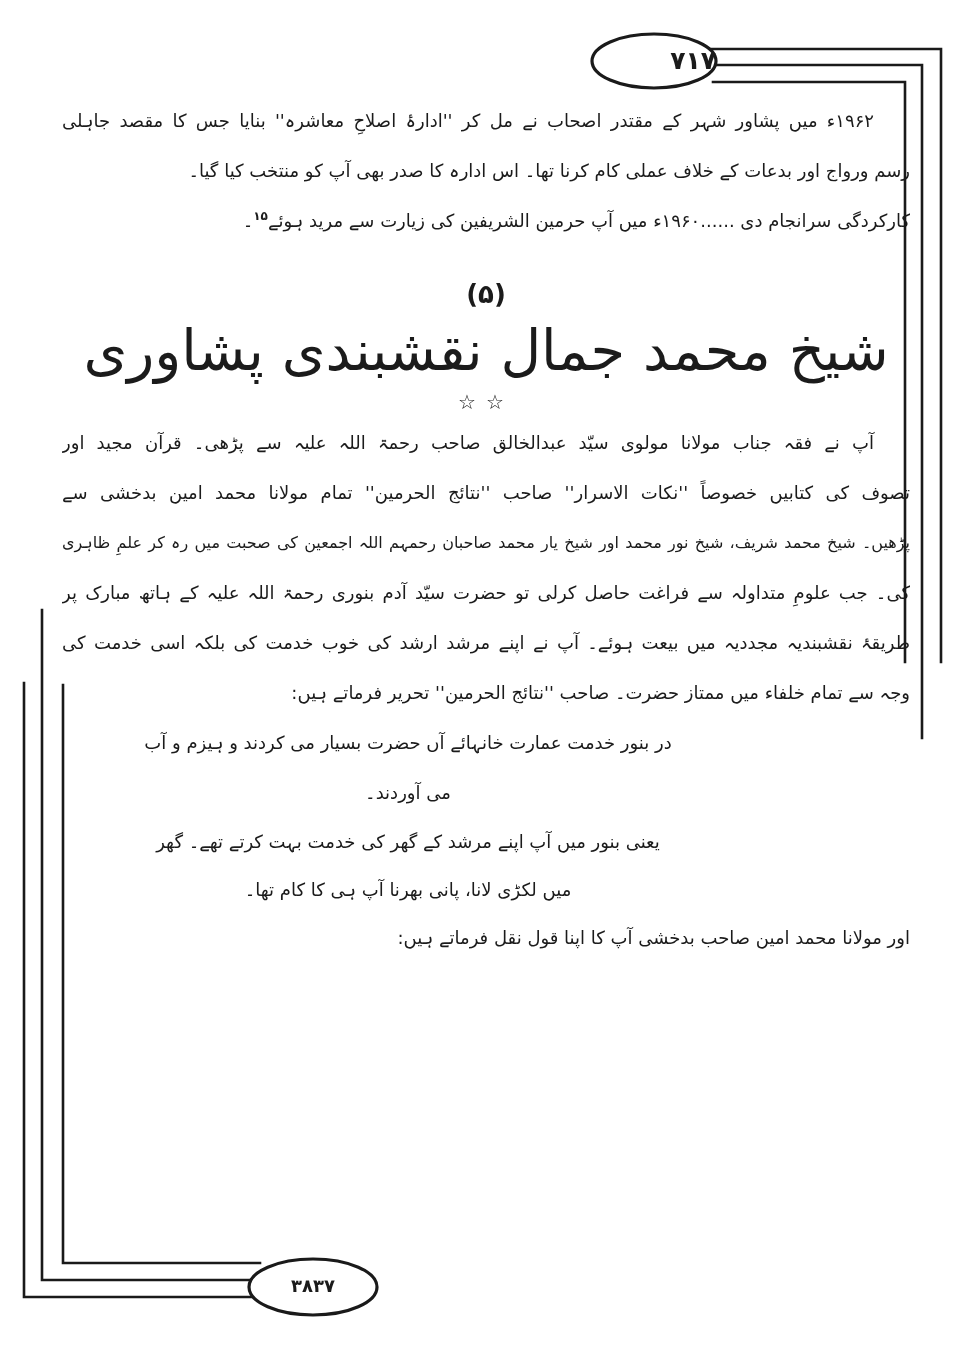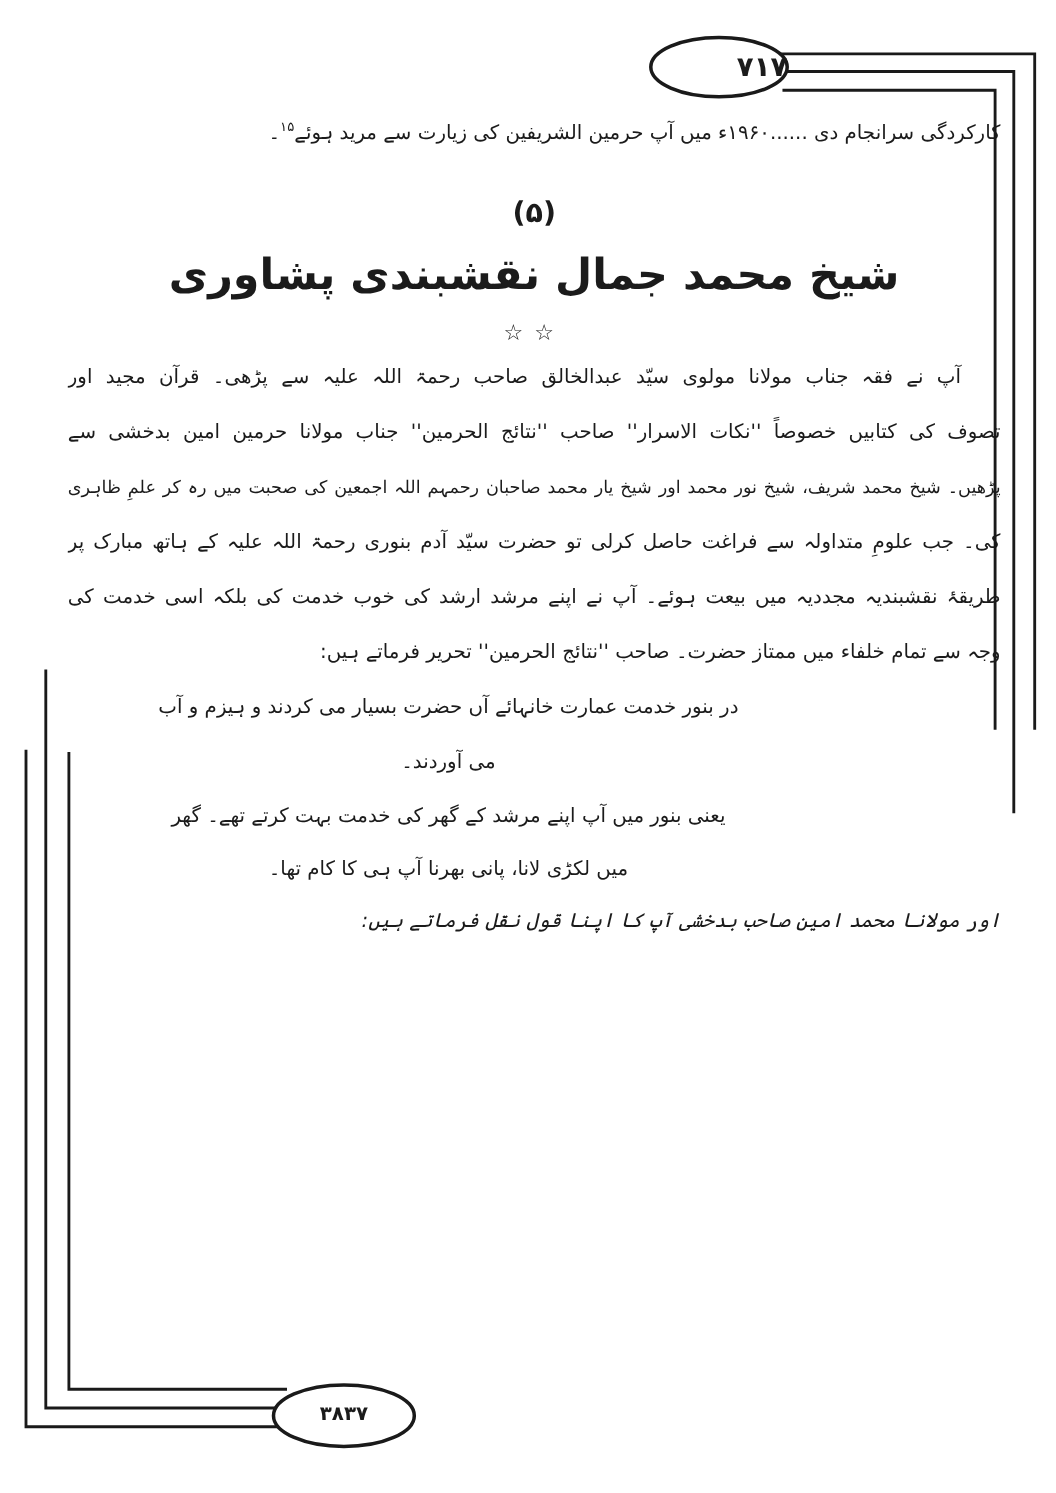"۱۹۶۲ء میں پشاور شہر کے" div.para { html: none -> <div> <div>۱۹۶۲ء میں پشاور شہر کے مقتدر اصحاب نے مل کر ''ادارۂ اصلاحِ معاشرہ'' بنایا جس کا مقصد جاہلی</div> <div>رسم ورواج اور بدعات کے خلاف عملی کام کرنا تھا۔ اس ادارہ کا صدر بھی آپ کو منتخب کیا گیا۔</div> </div> }
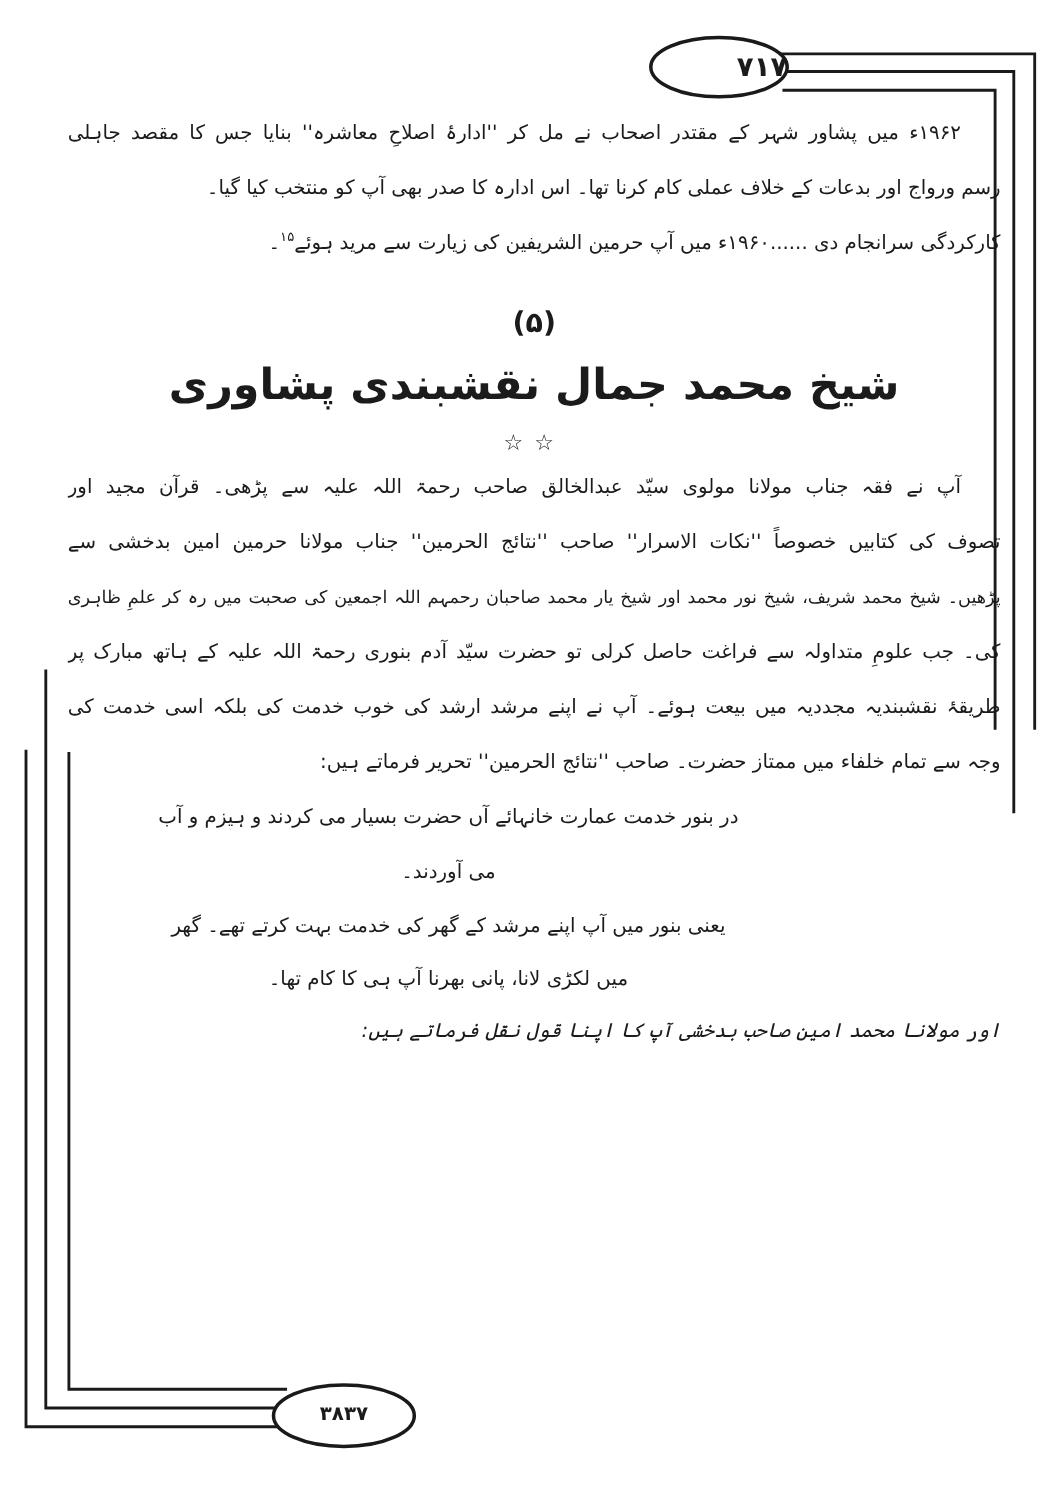"۱۵" sup { font-weight: none -> bold }
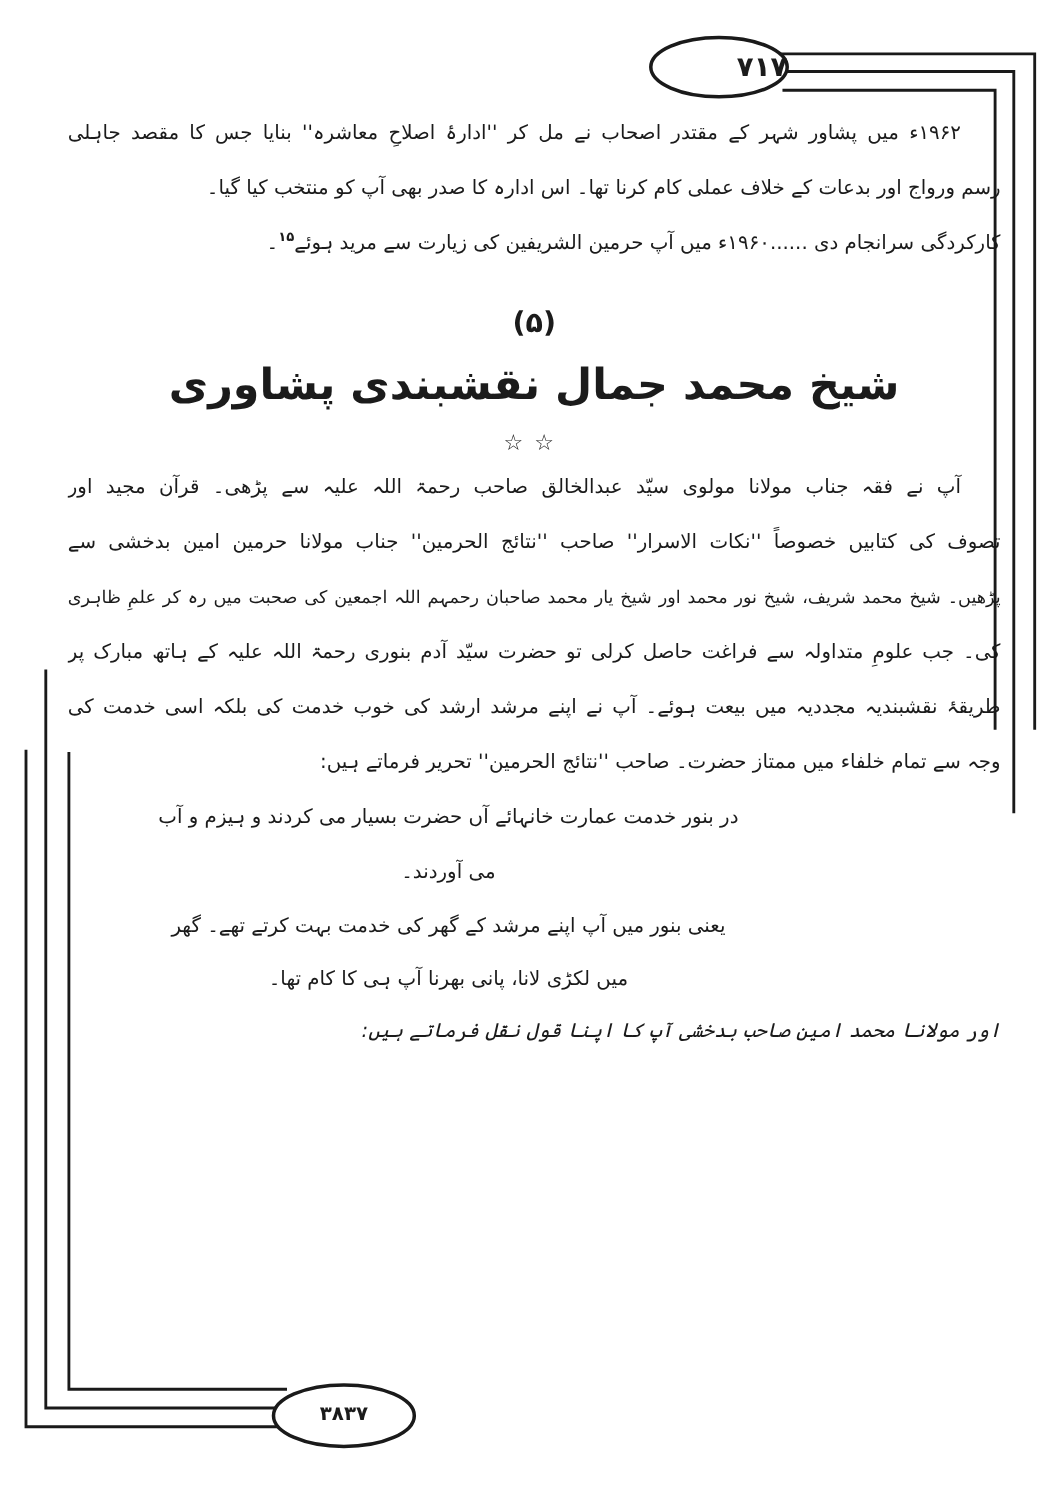"شیخ محمد جمال نقشبندی پشاوری" .sec-title { font-size: 39px -> 56px; font-weight: bold -> normal }
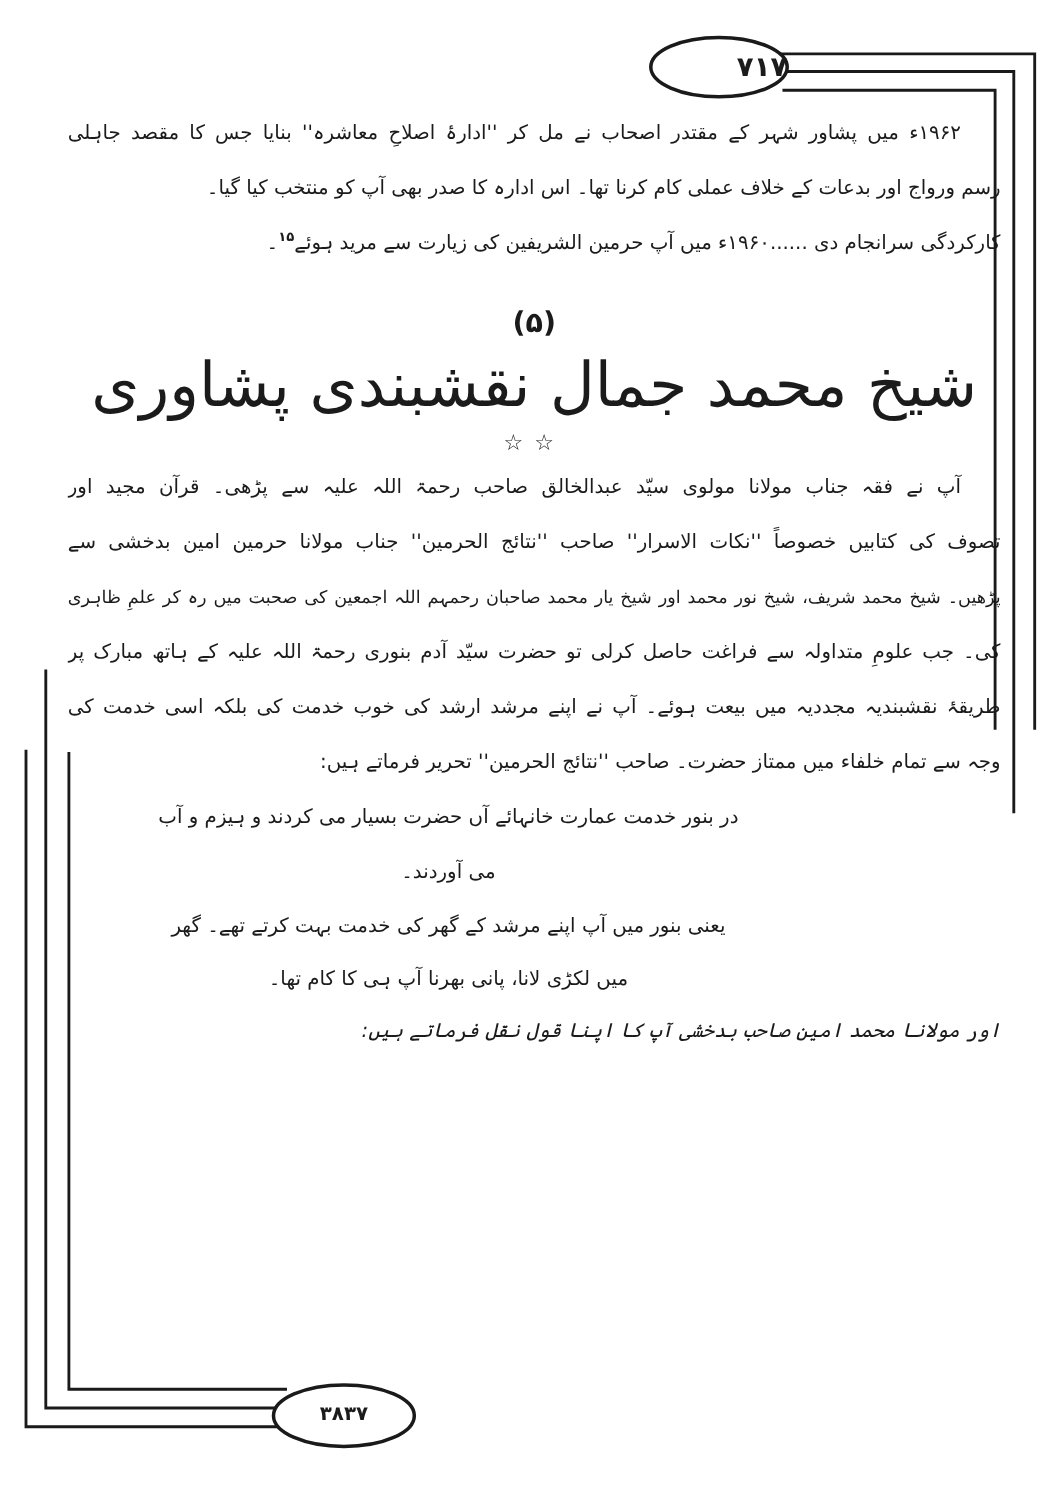"تصوف کی کتابیں خصوصاً ''نکات" div.line { text: جناب مولانا حرمین -> تمام مولانا محمد }
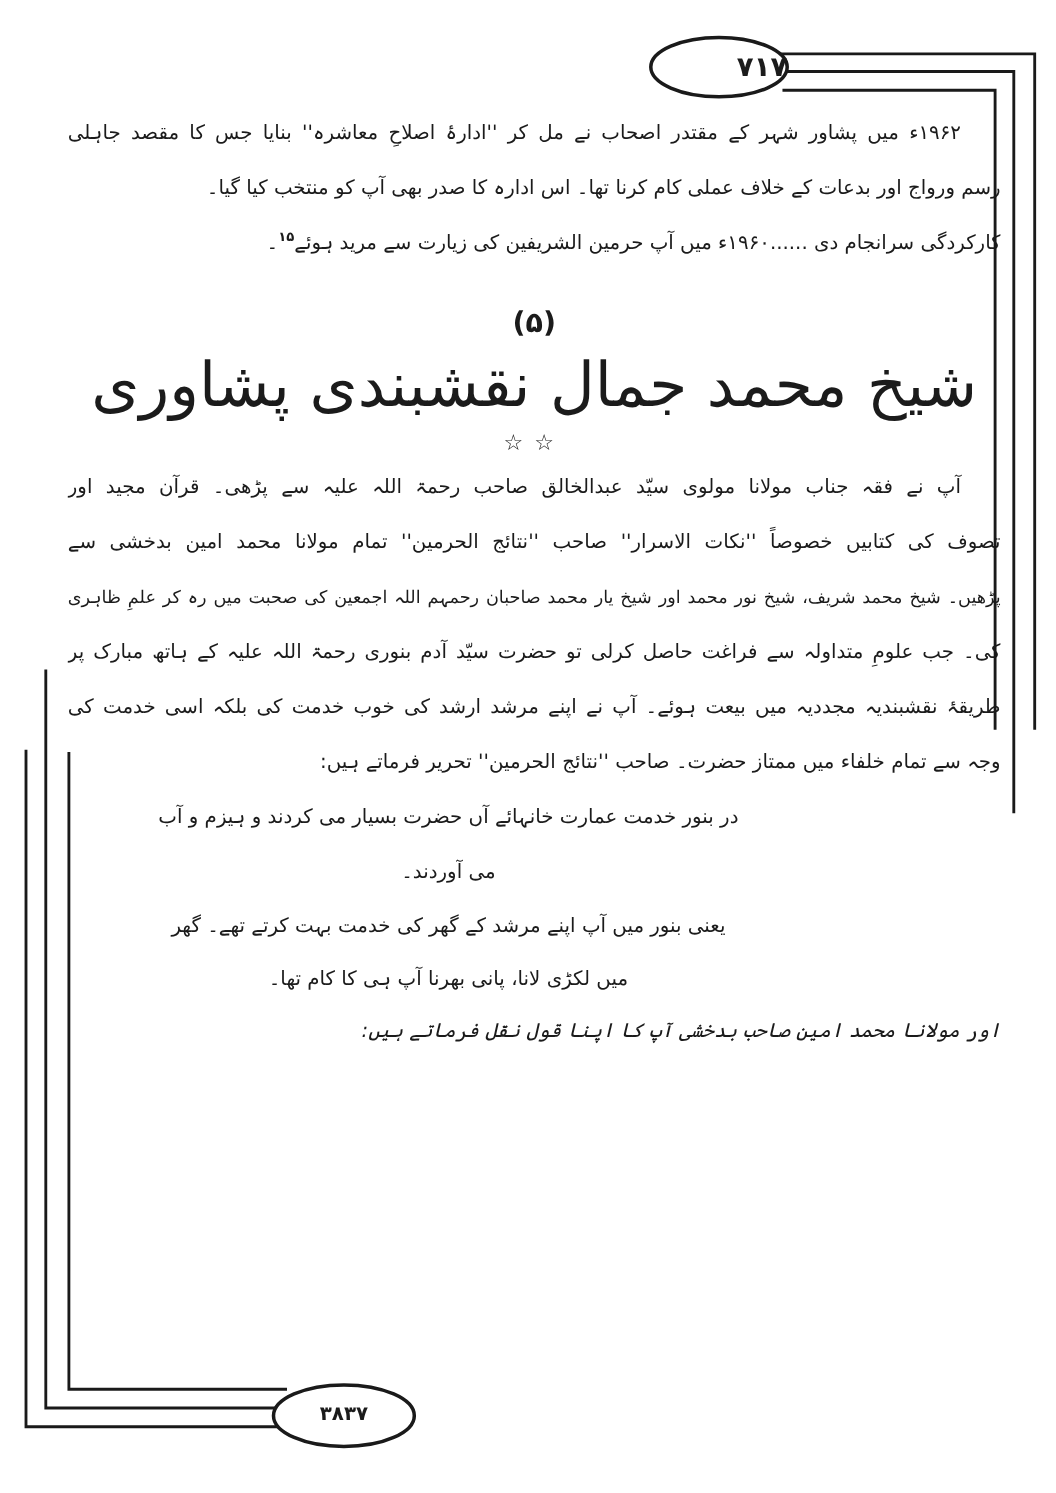"اور مولانا محمد امین صاحب" .closing { font-style: italic -> none }
